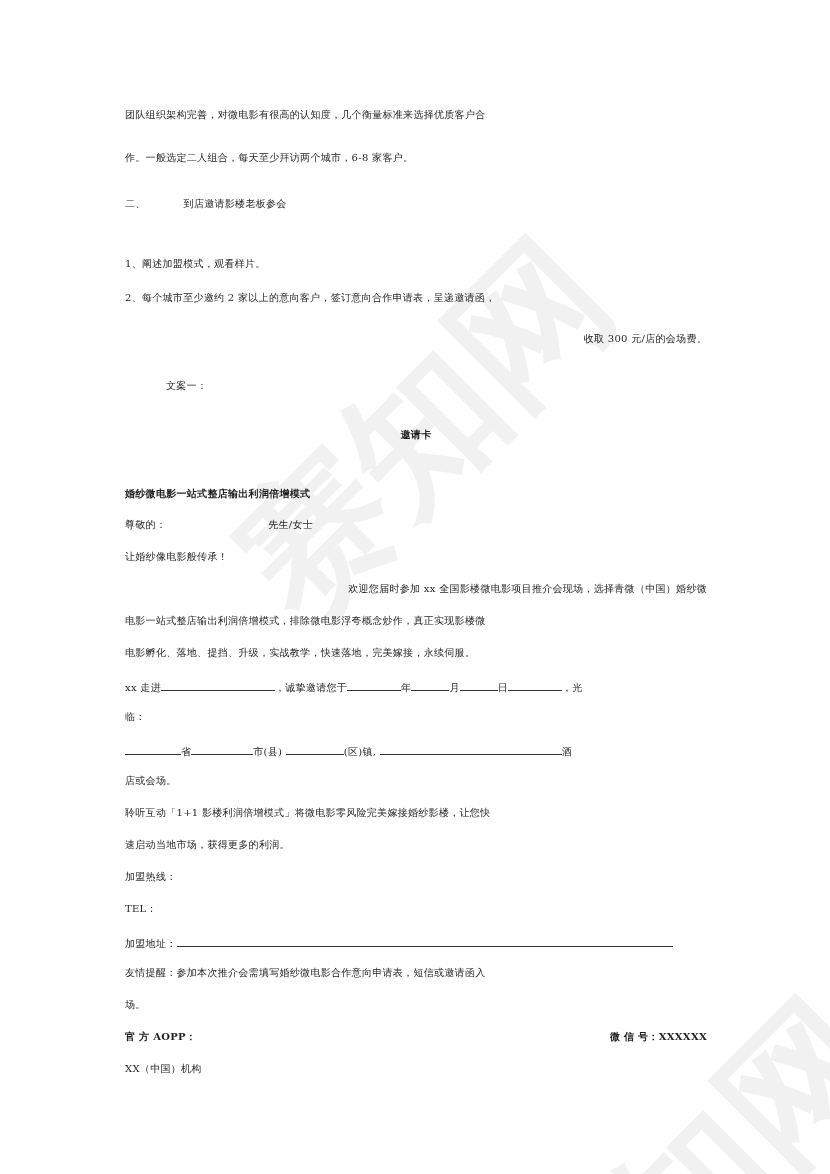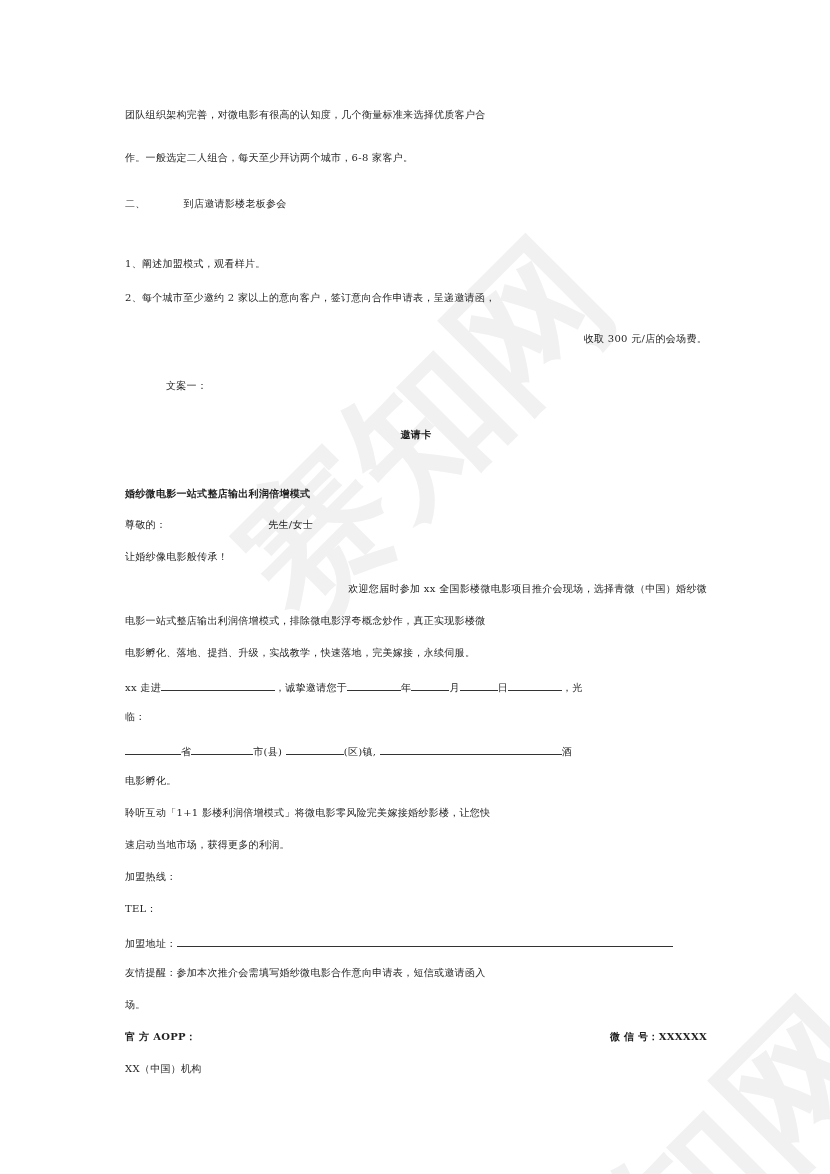"电影孵化。" div.line { text: 电影孵化 -> 店或会场 }
